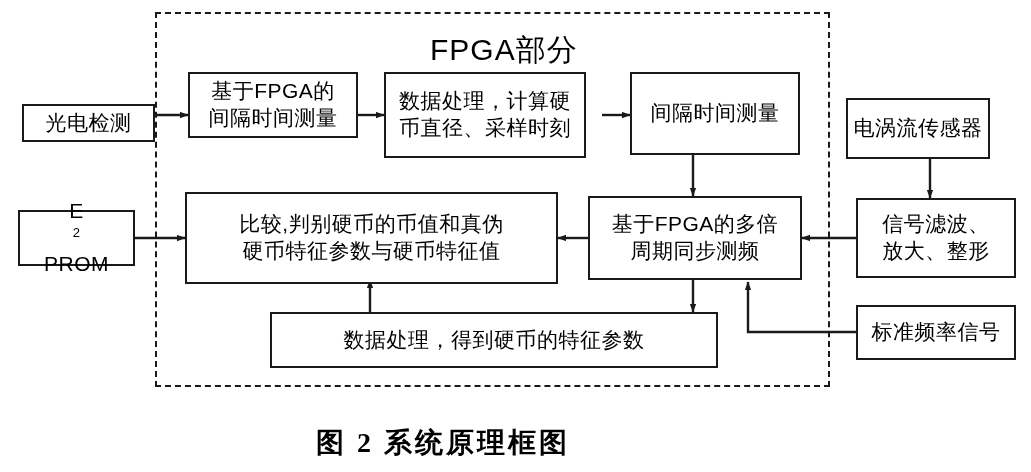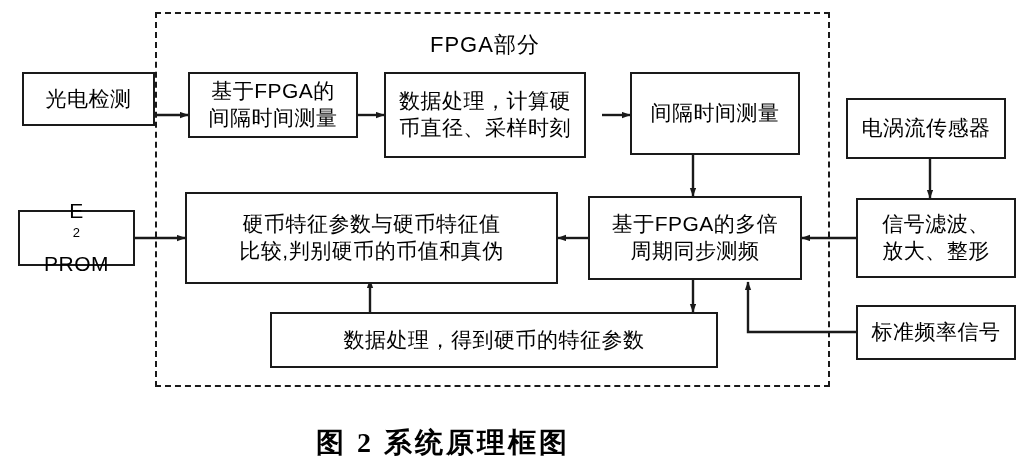"FPGA部分" .region-label { font-size: 22px -> 30px }
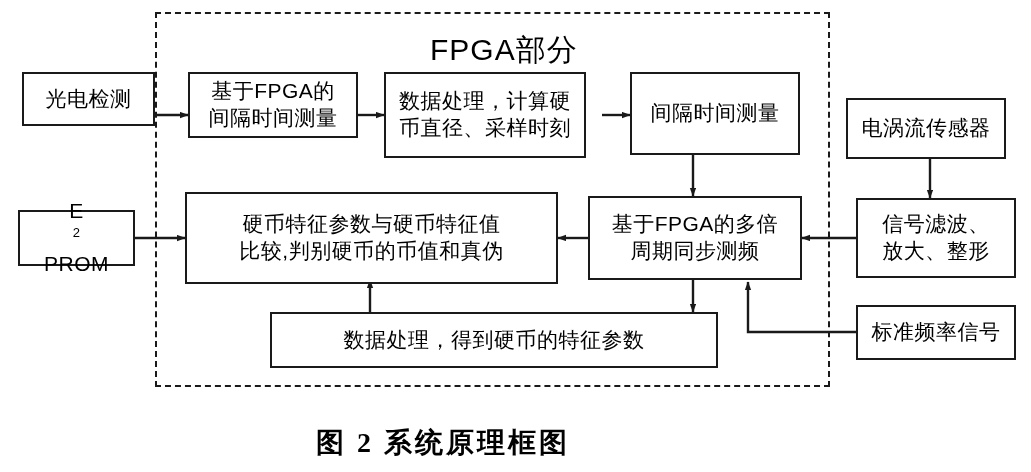"光电检测" div.box { height: 54px -> 38px; top: 72px -> 104px }
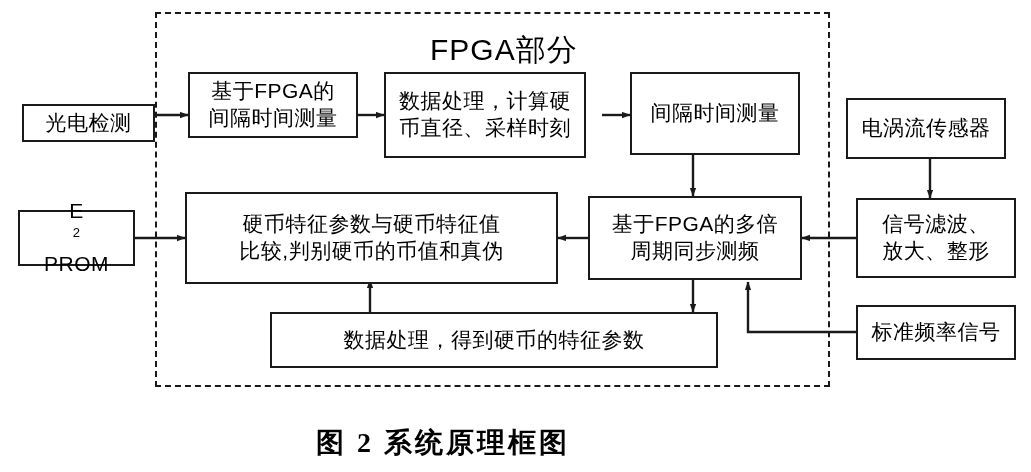"电涡流传感器" div.box { width: 160px -> 144px }
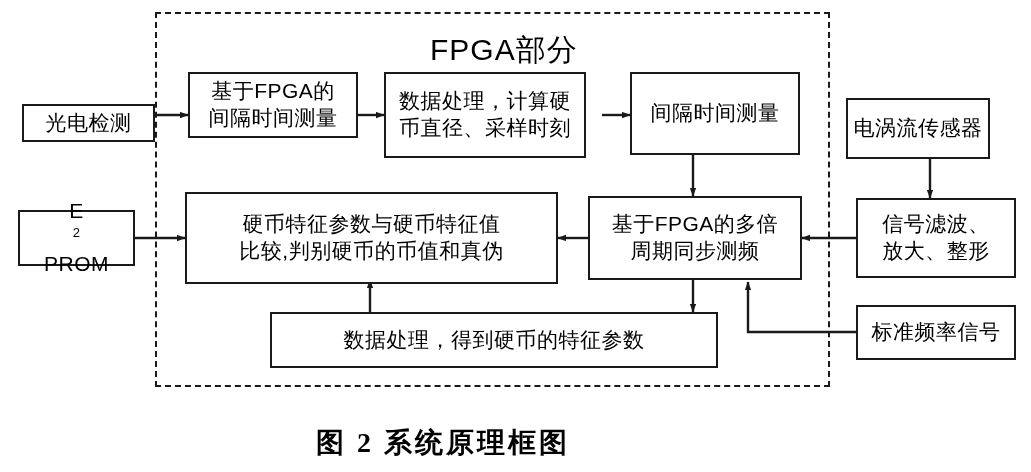"硬币特征参数与硬币特征值" span { order: before "比较,判别硬币的币值和真伪" -> after "比较,判别硬币的币值和真伪" }
